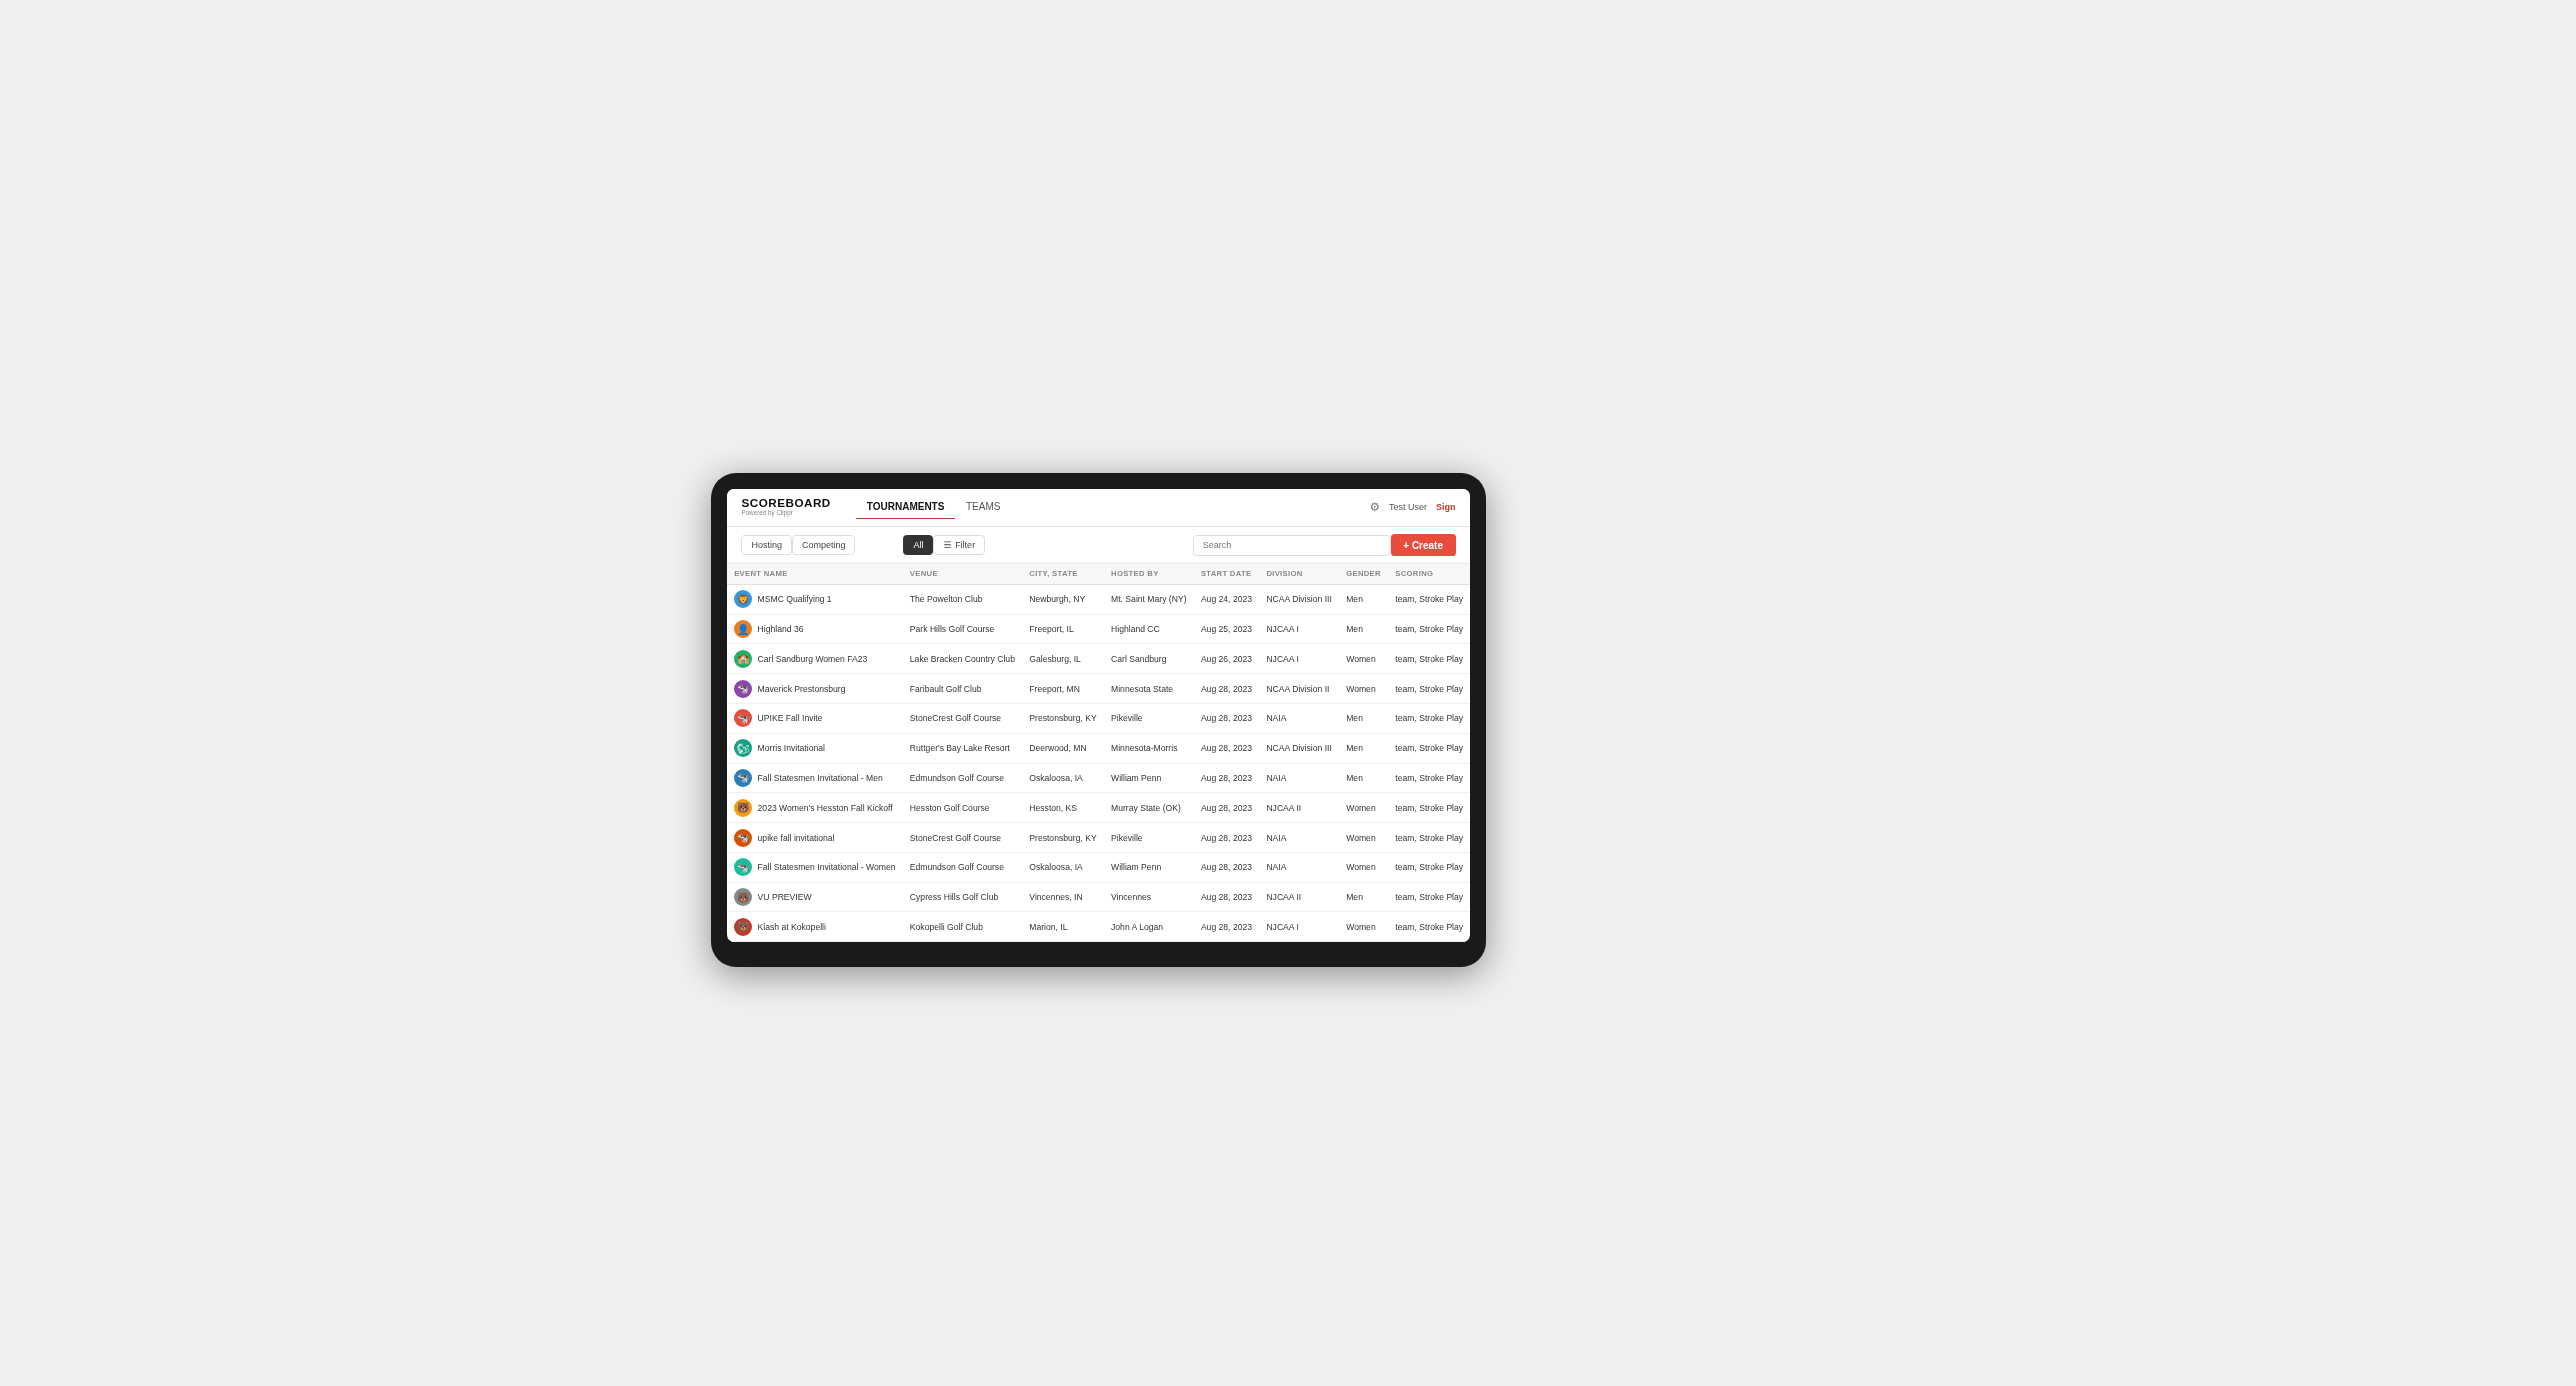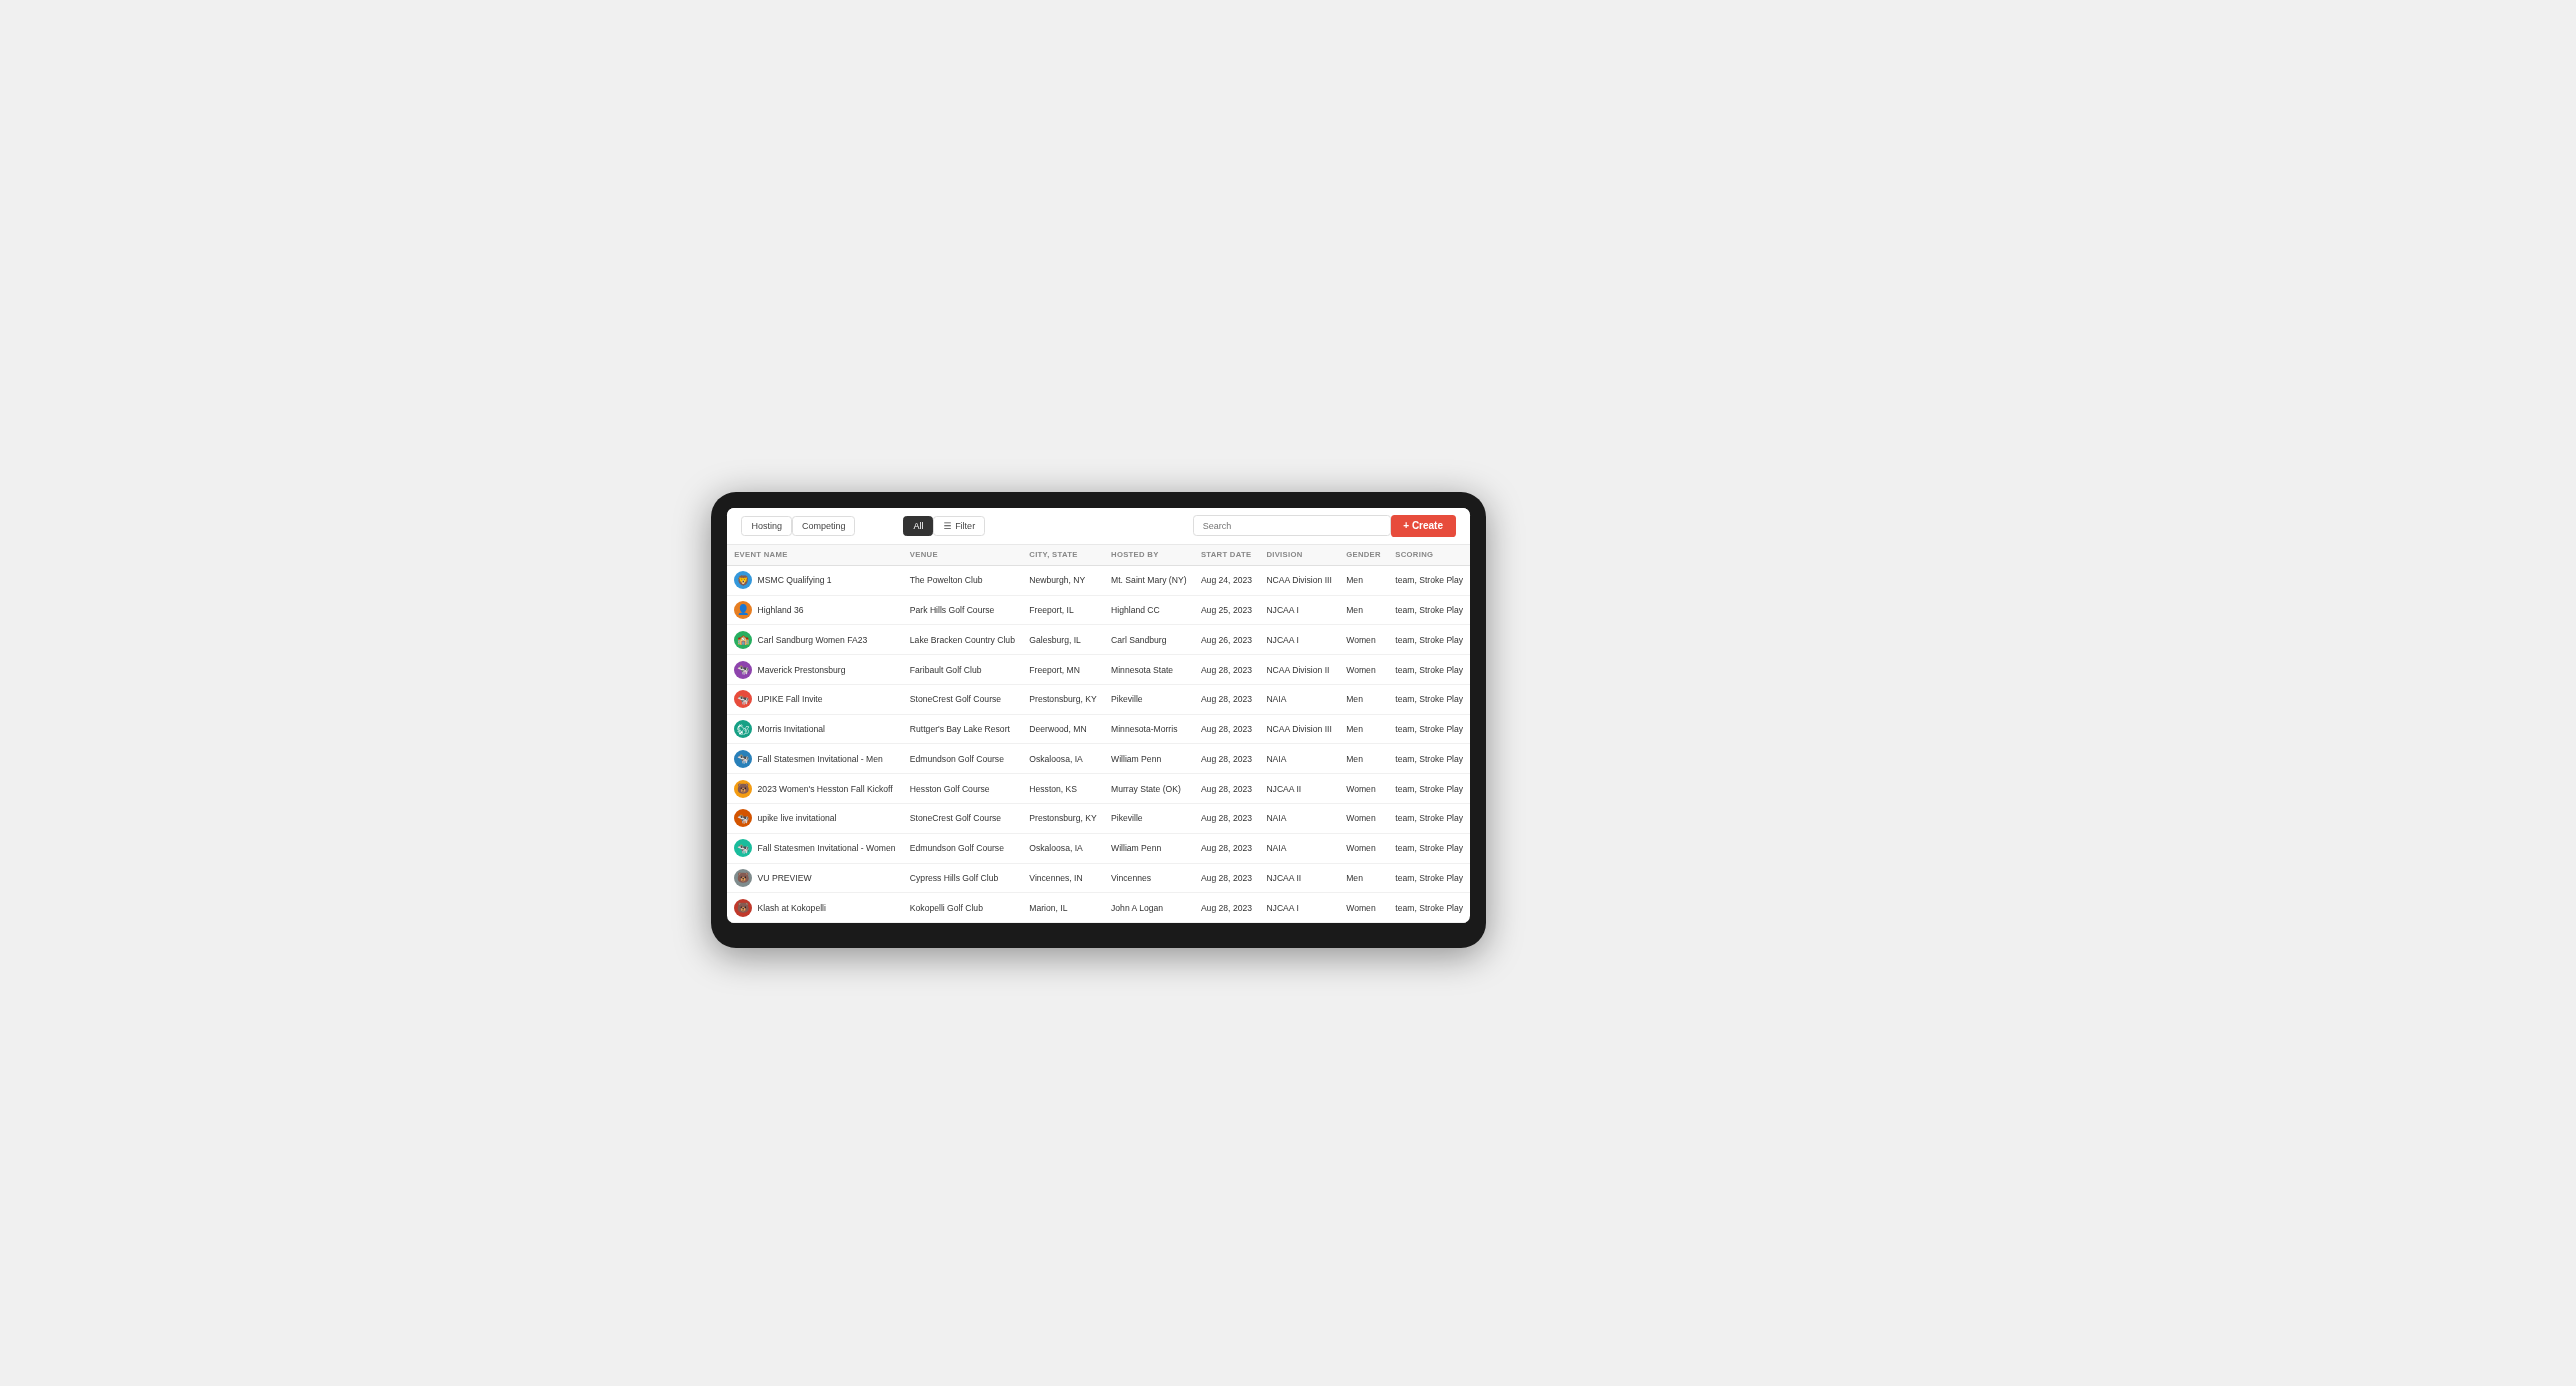"SCOREBOARD" div.app-header { html: none -> <div> <div> <span>SCOREBOARD</span> <span>Powered by Clippr</span> </div> <nav> <div>TOURNAMENTS</div> <div>TEAMS</div> </nav> <div> <span>⚙</span> <span>Test User</span> <span>Sign</span> </div> </div> }
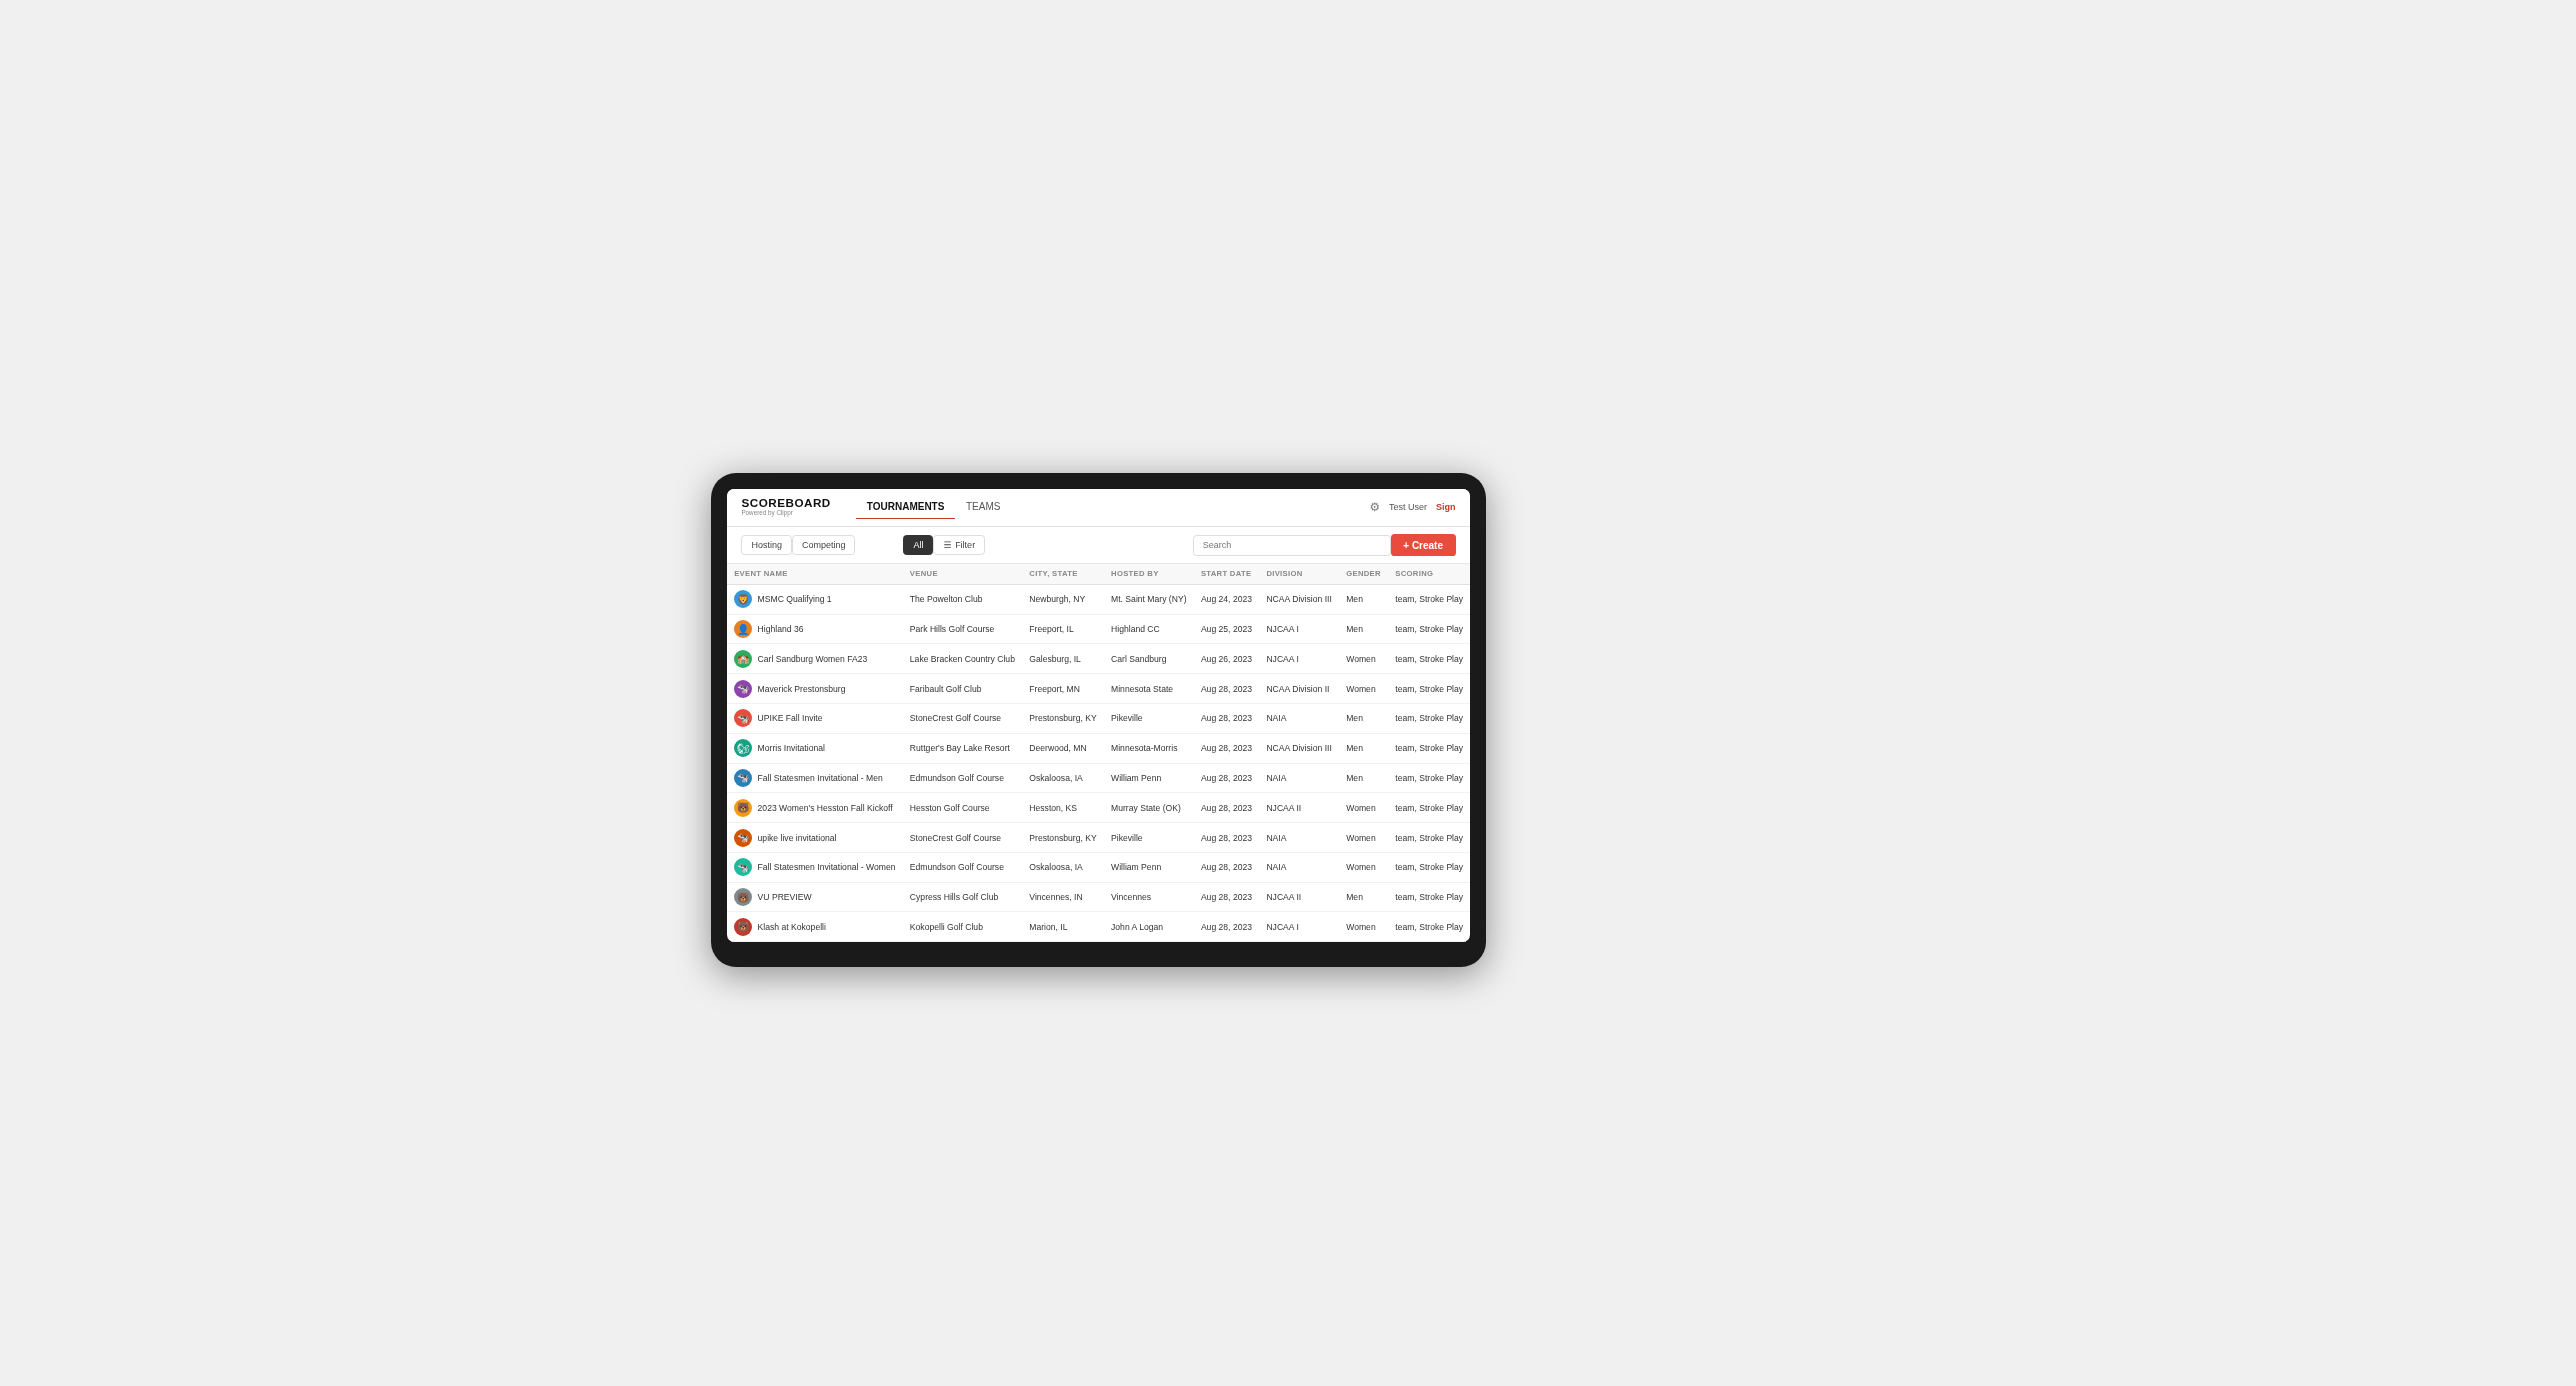"upike live invitational" span { text: live -> fall }
